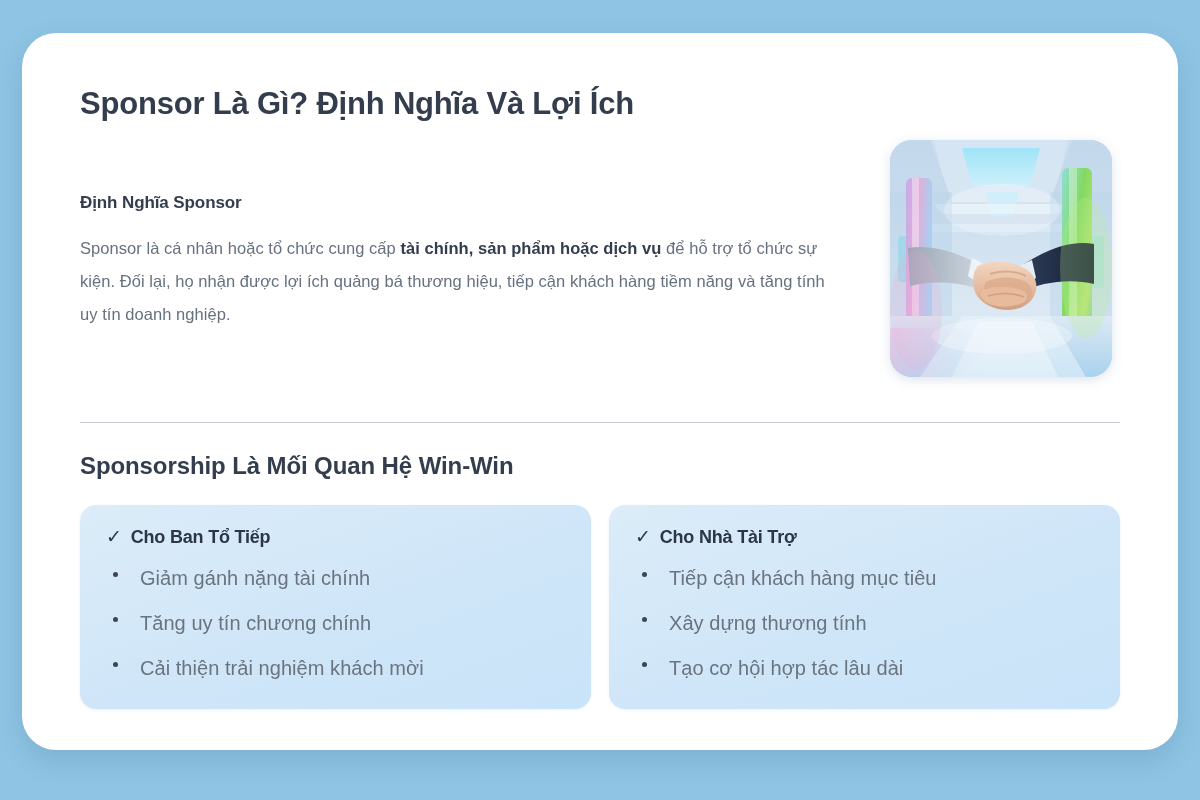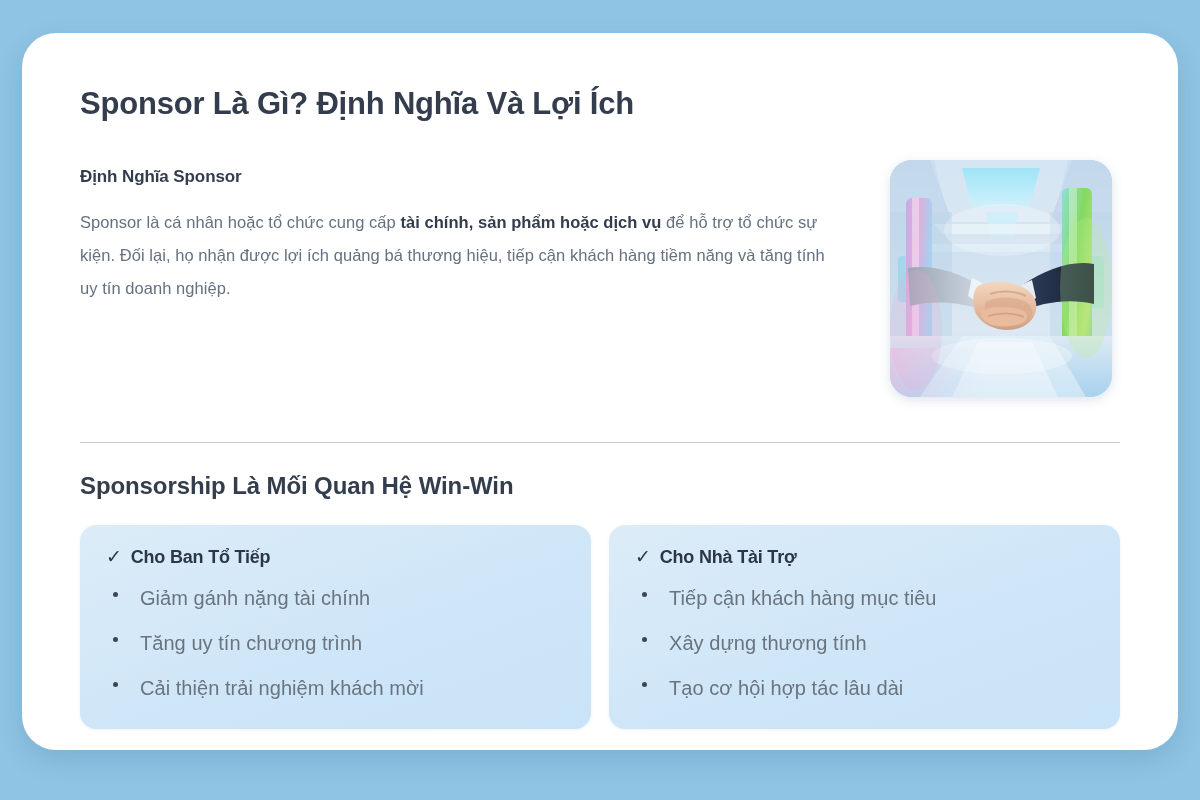"Sponsor Là Gì? Định Nghĩa" .page-title { margin-bottom: 36px -> 16px }
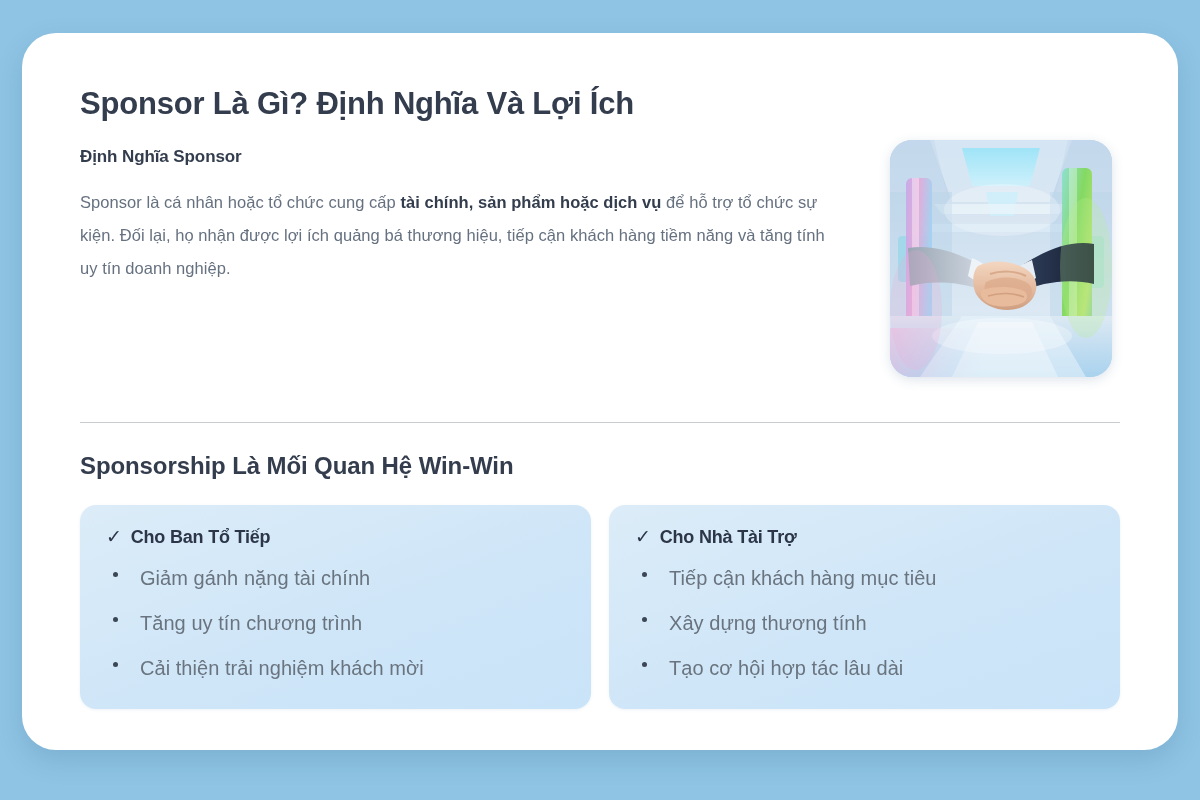"Định Nghĩa Sponsor" .def-row { align-items: flex-start -> center }
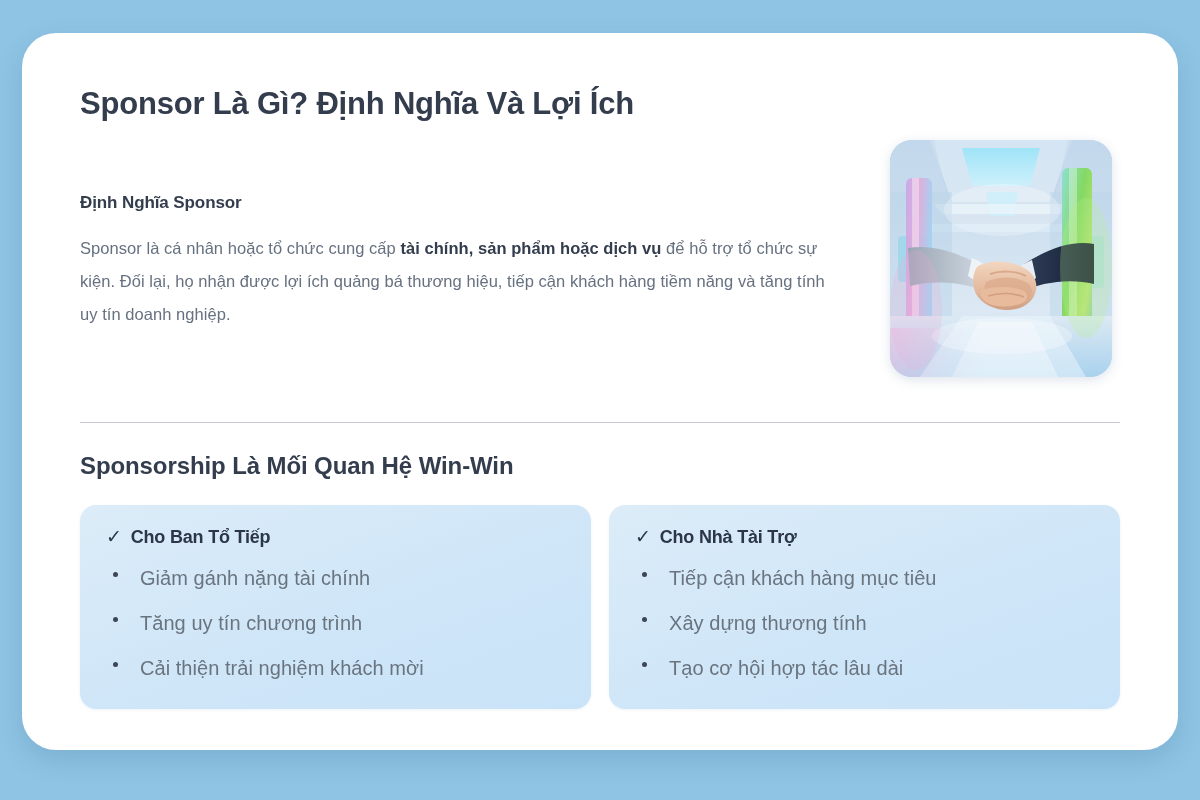"Tăng uy tín chương trình" span { text: trình -> chính }
